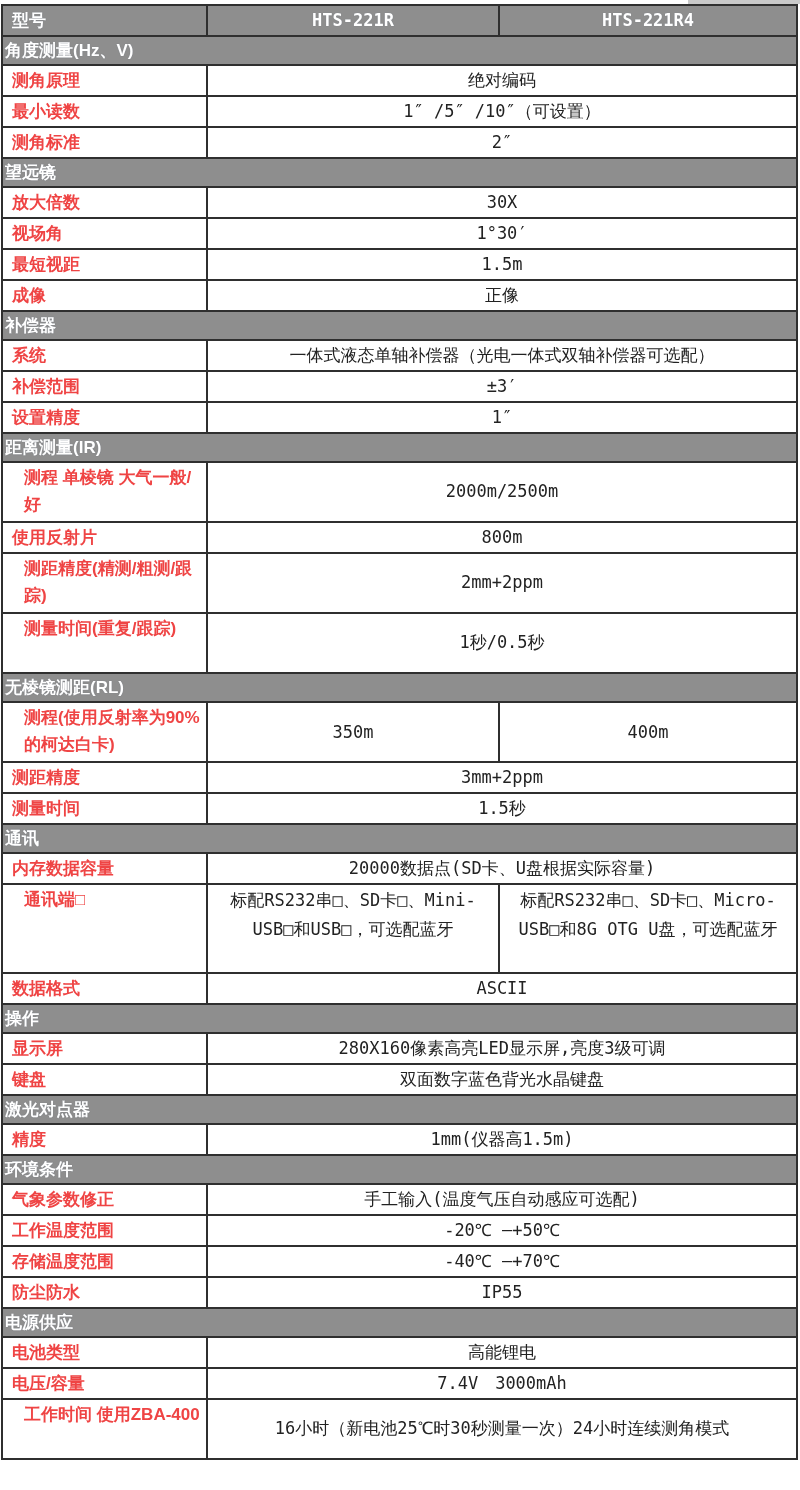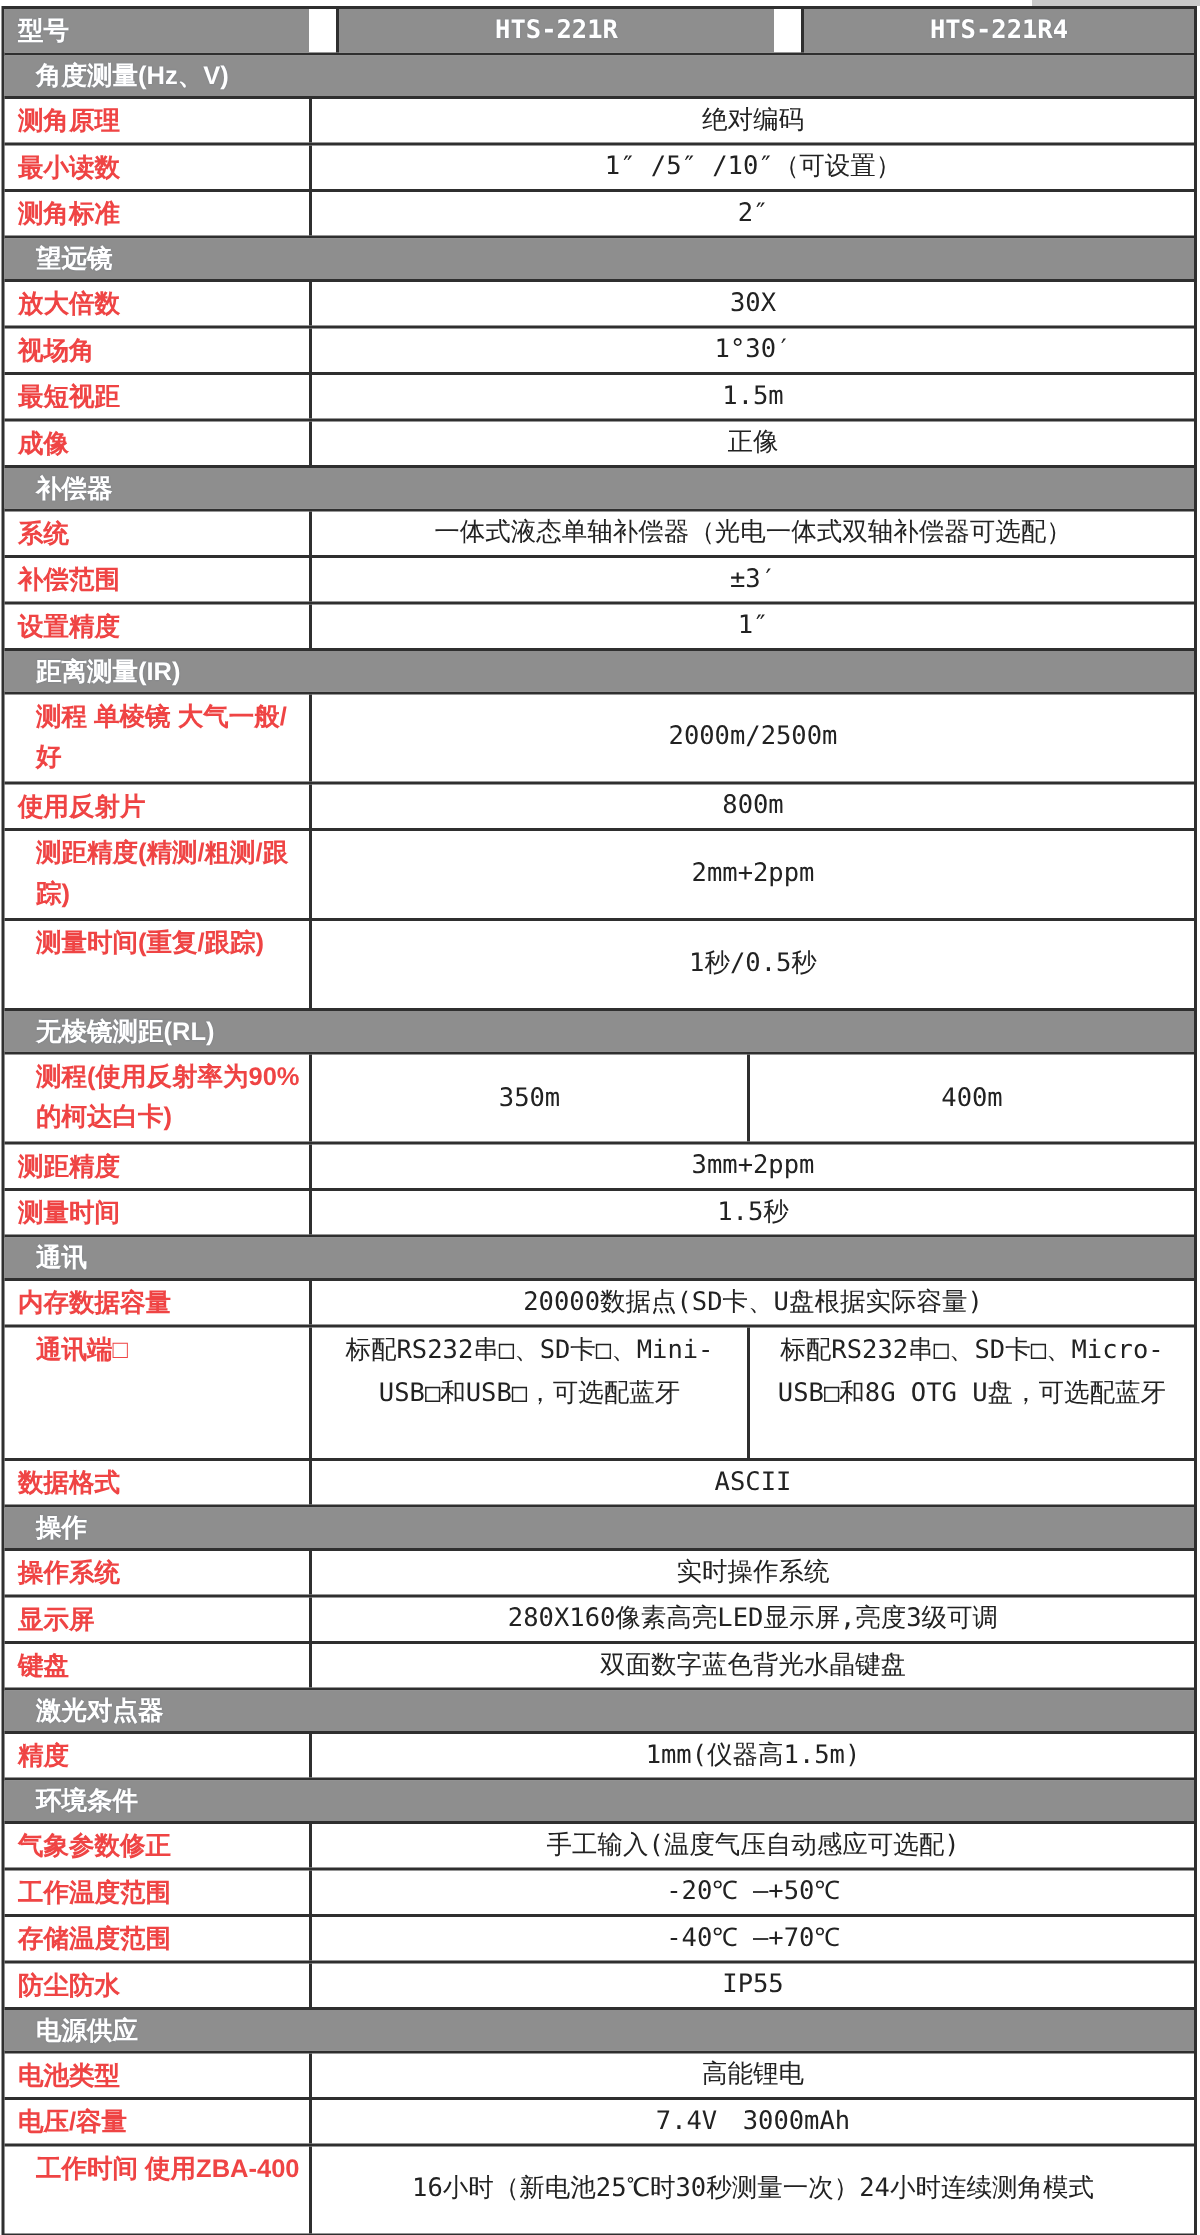"型号" .row:first-child { gap: 18px -> none }
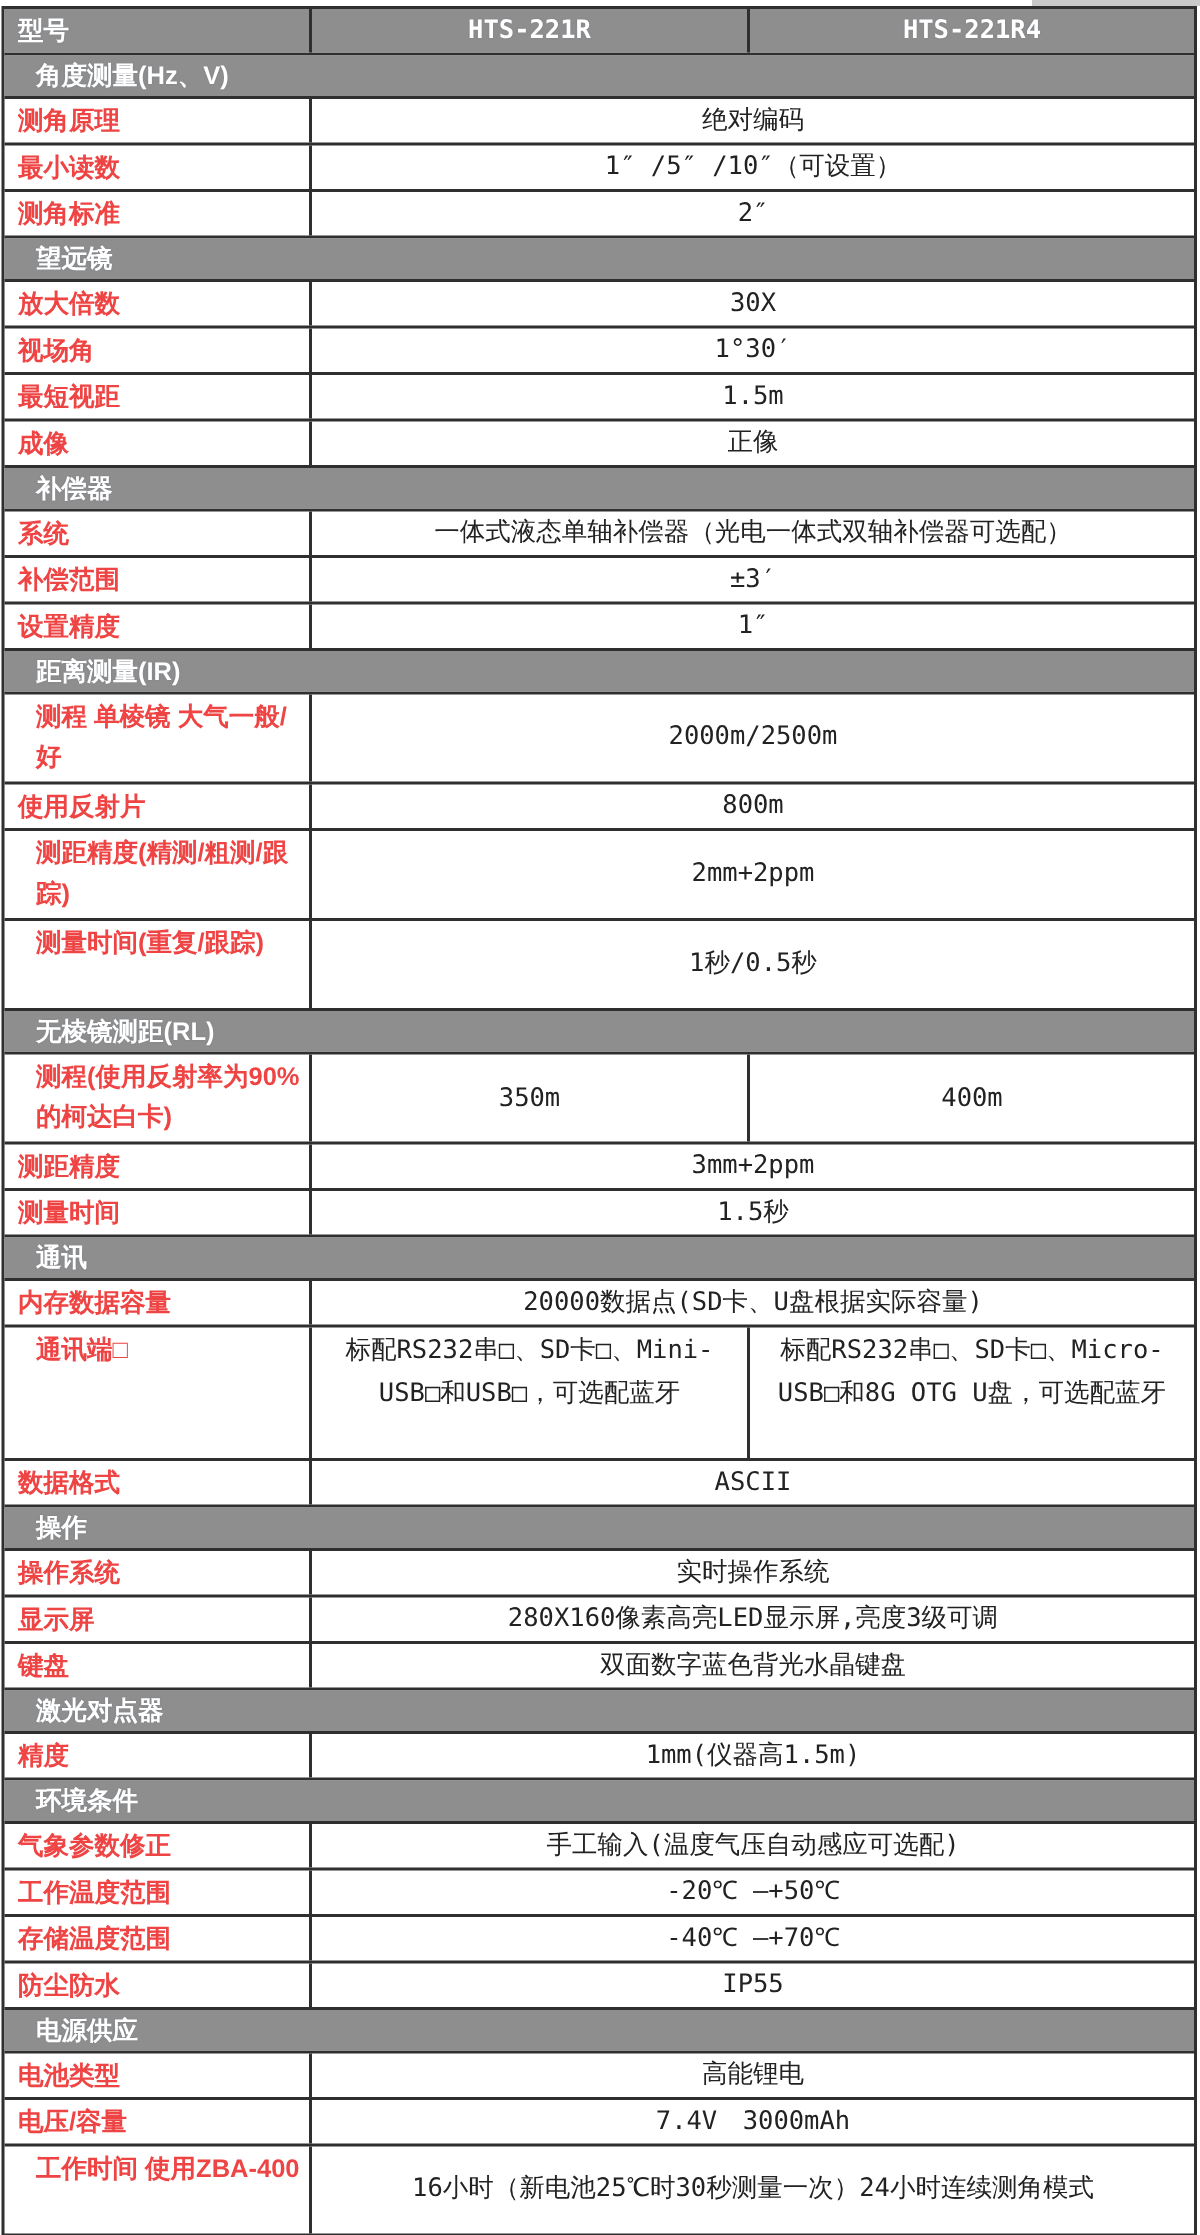"角度测量(Hz、V)" .row.section .cell { padding-left: 21px -> 2px }
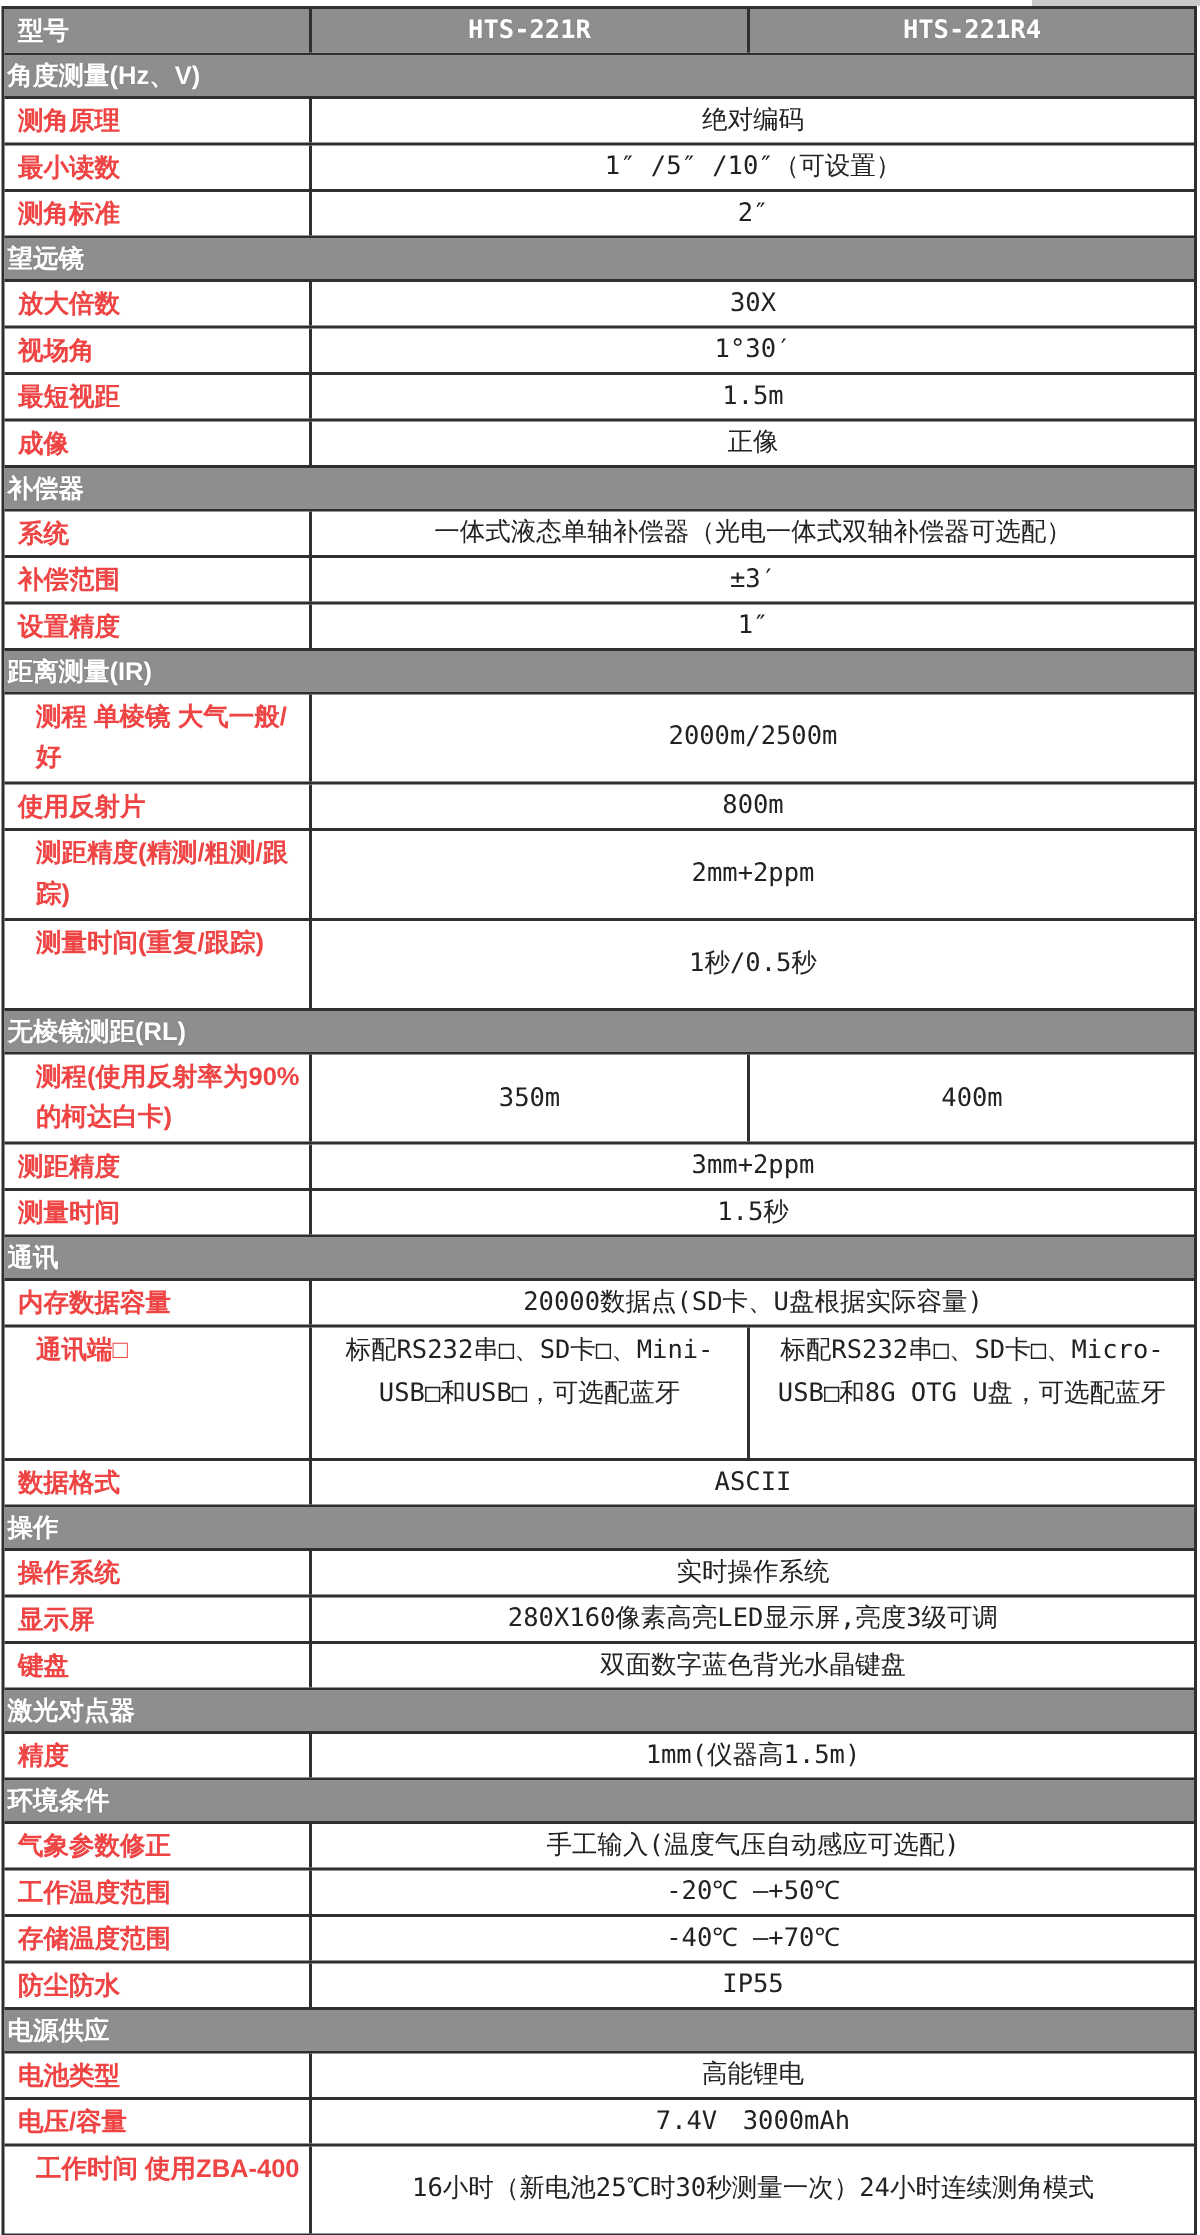"操作系统" div.row { html: <div> <div>操作系统</div> <div>实时操作系统</div> </div> -> none }
